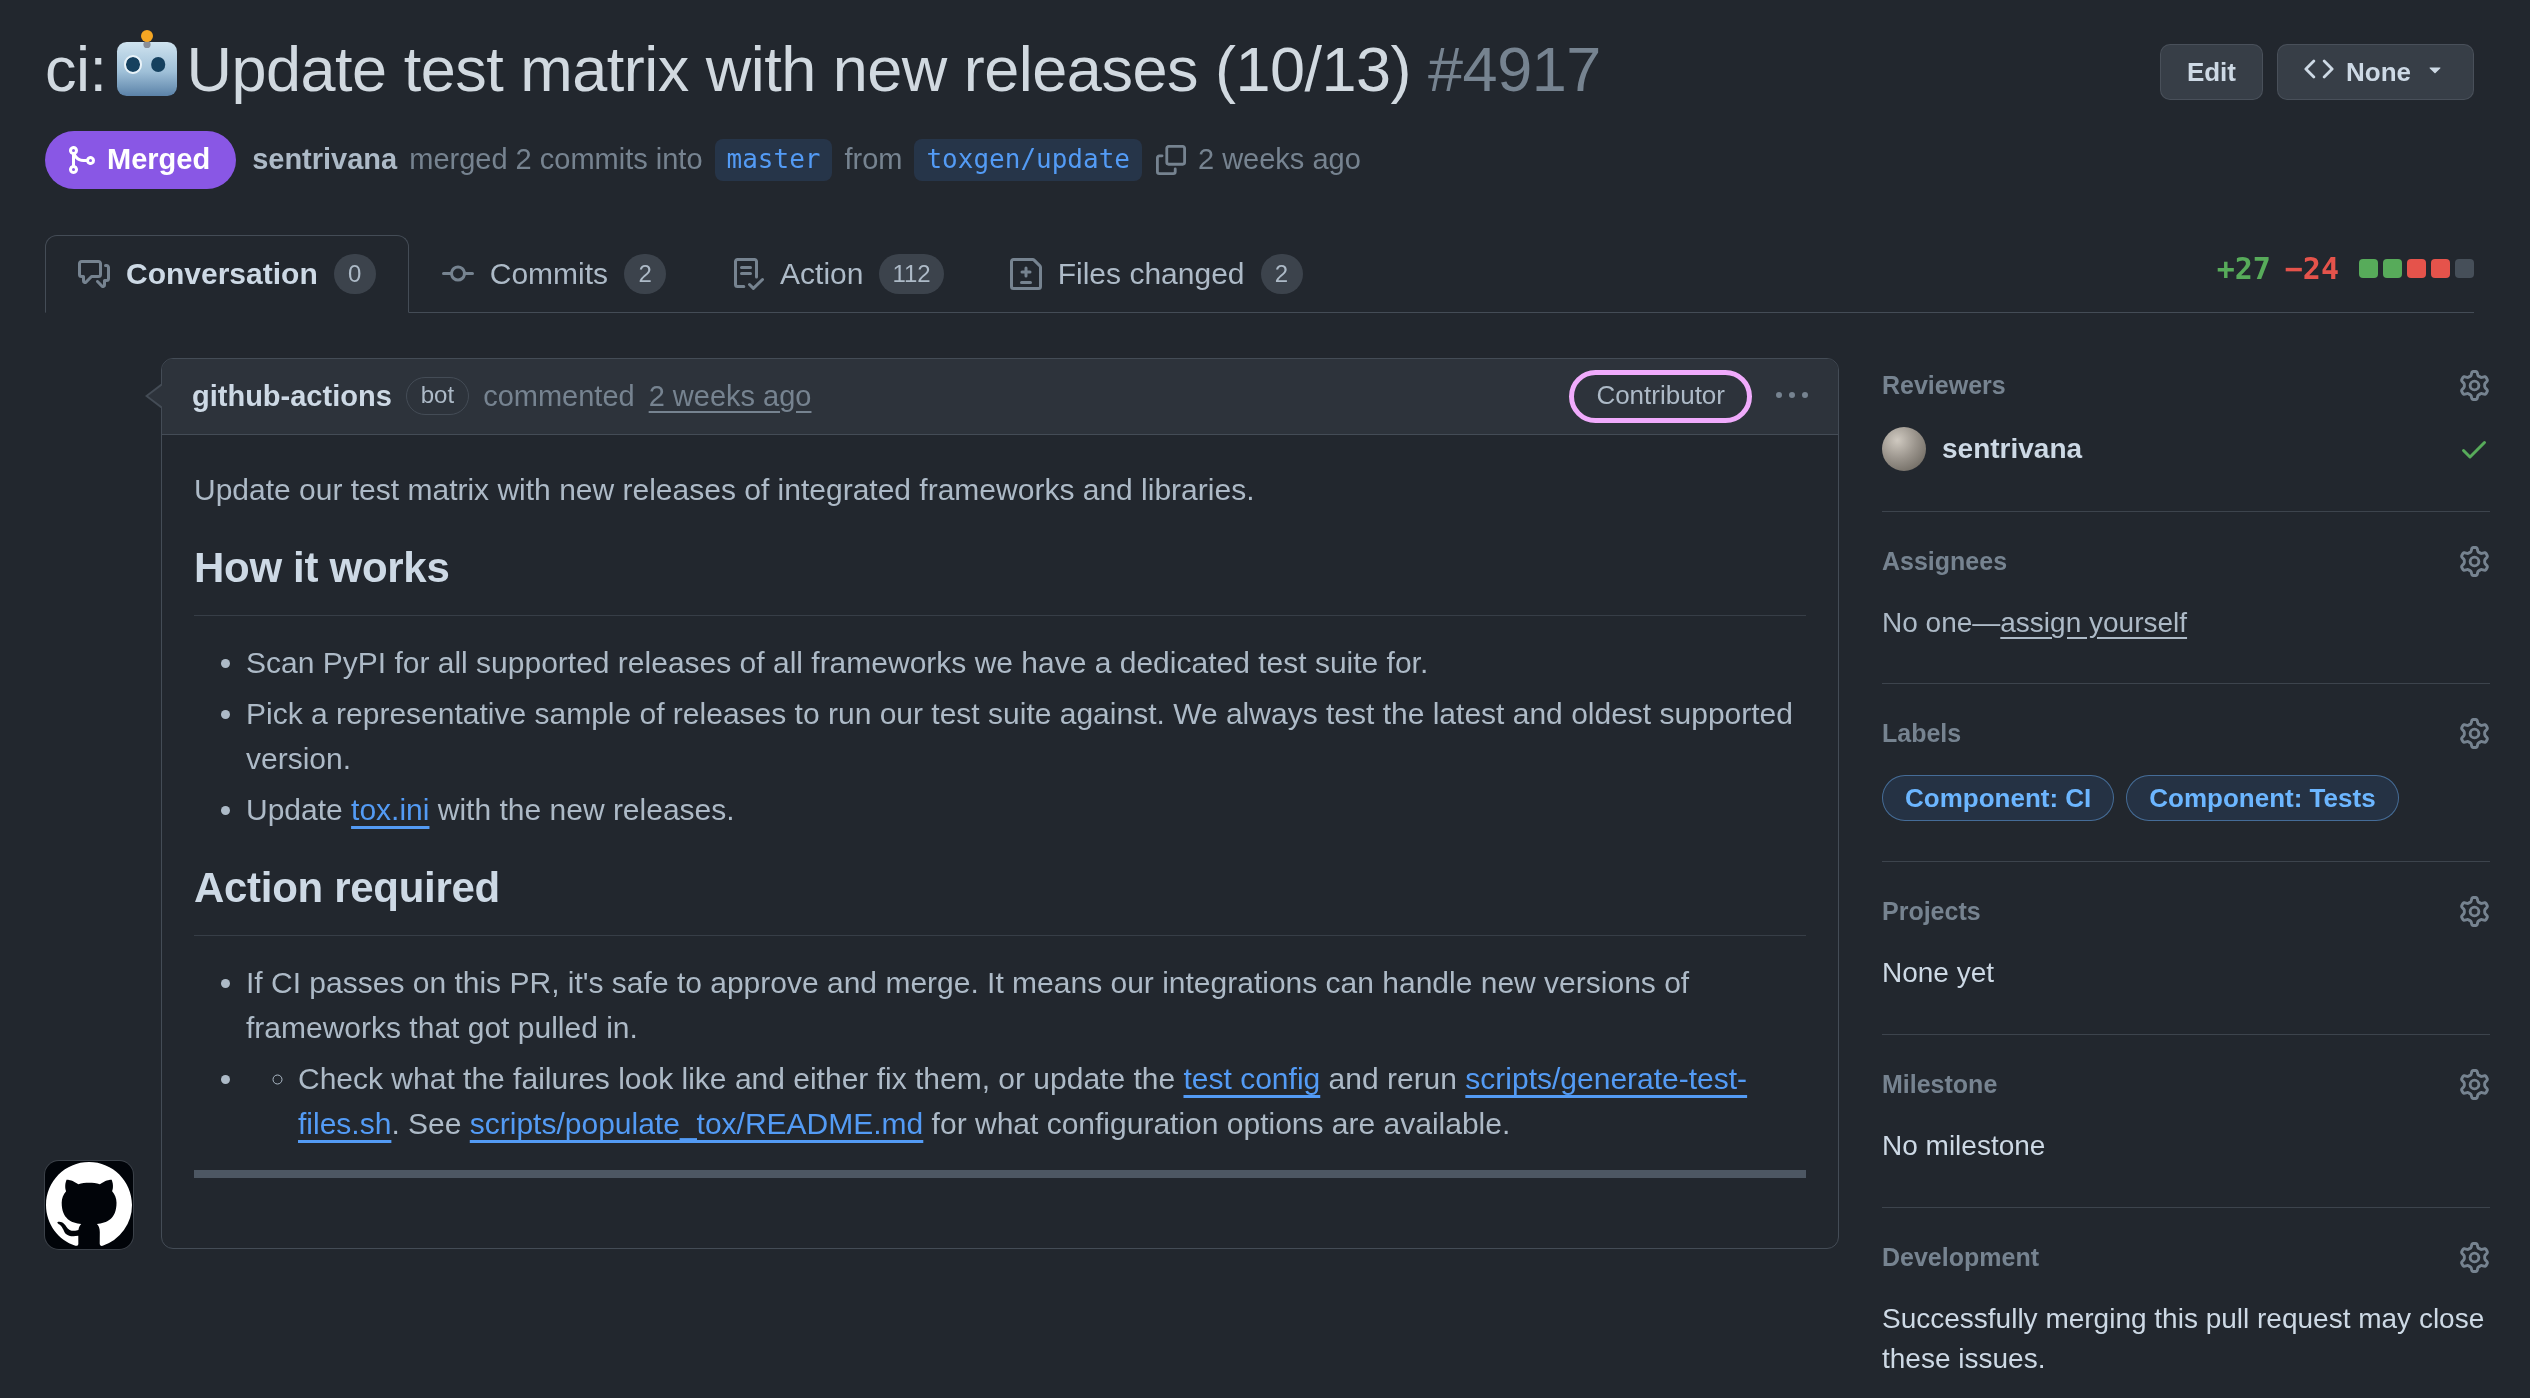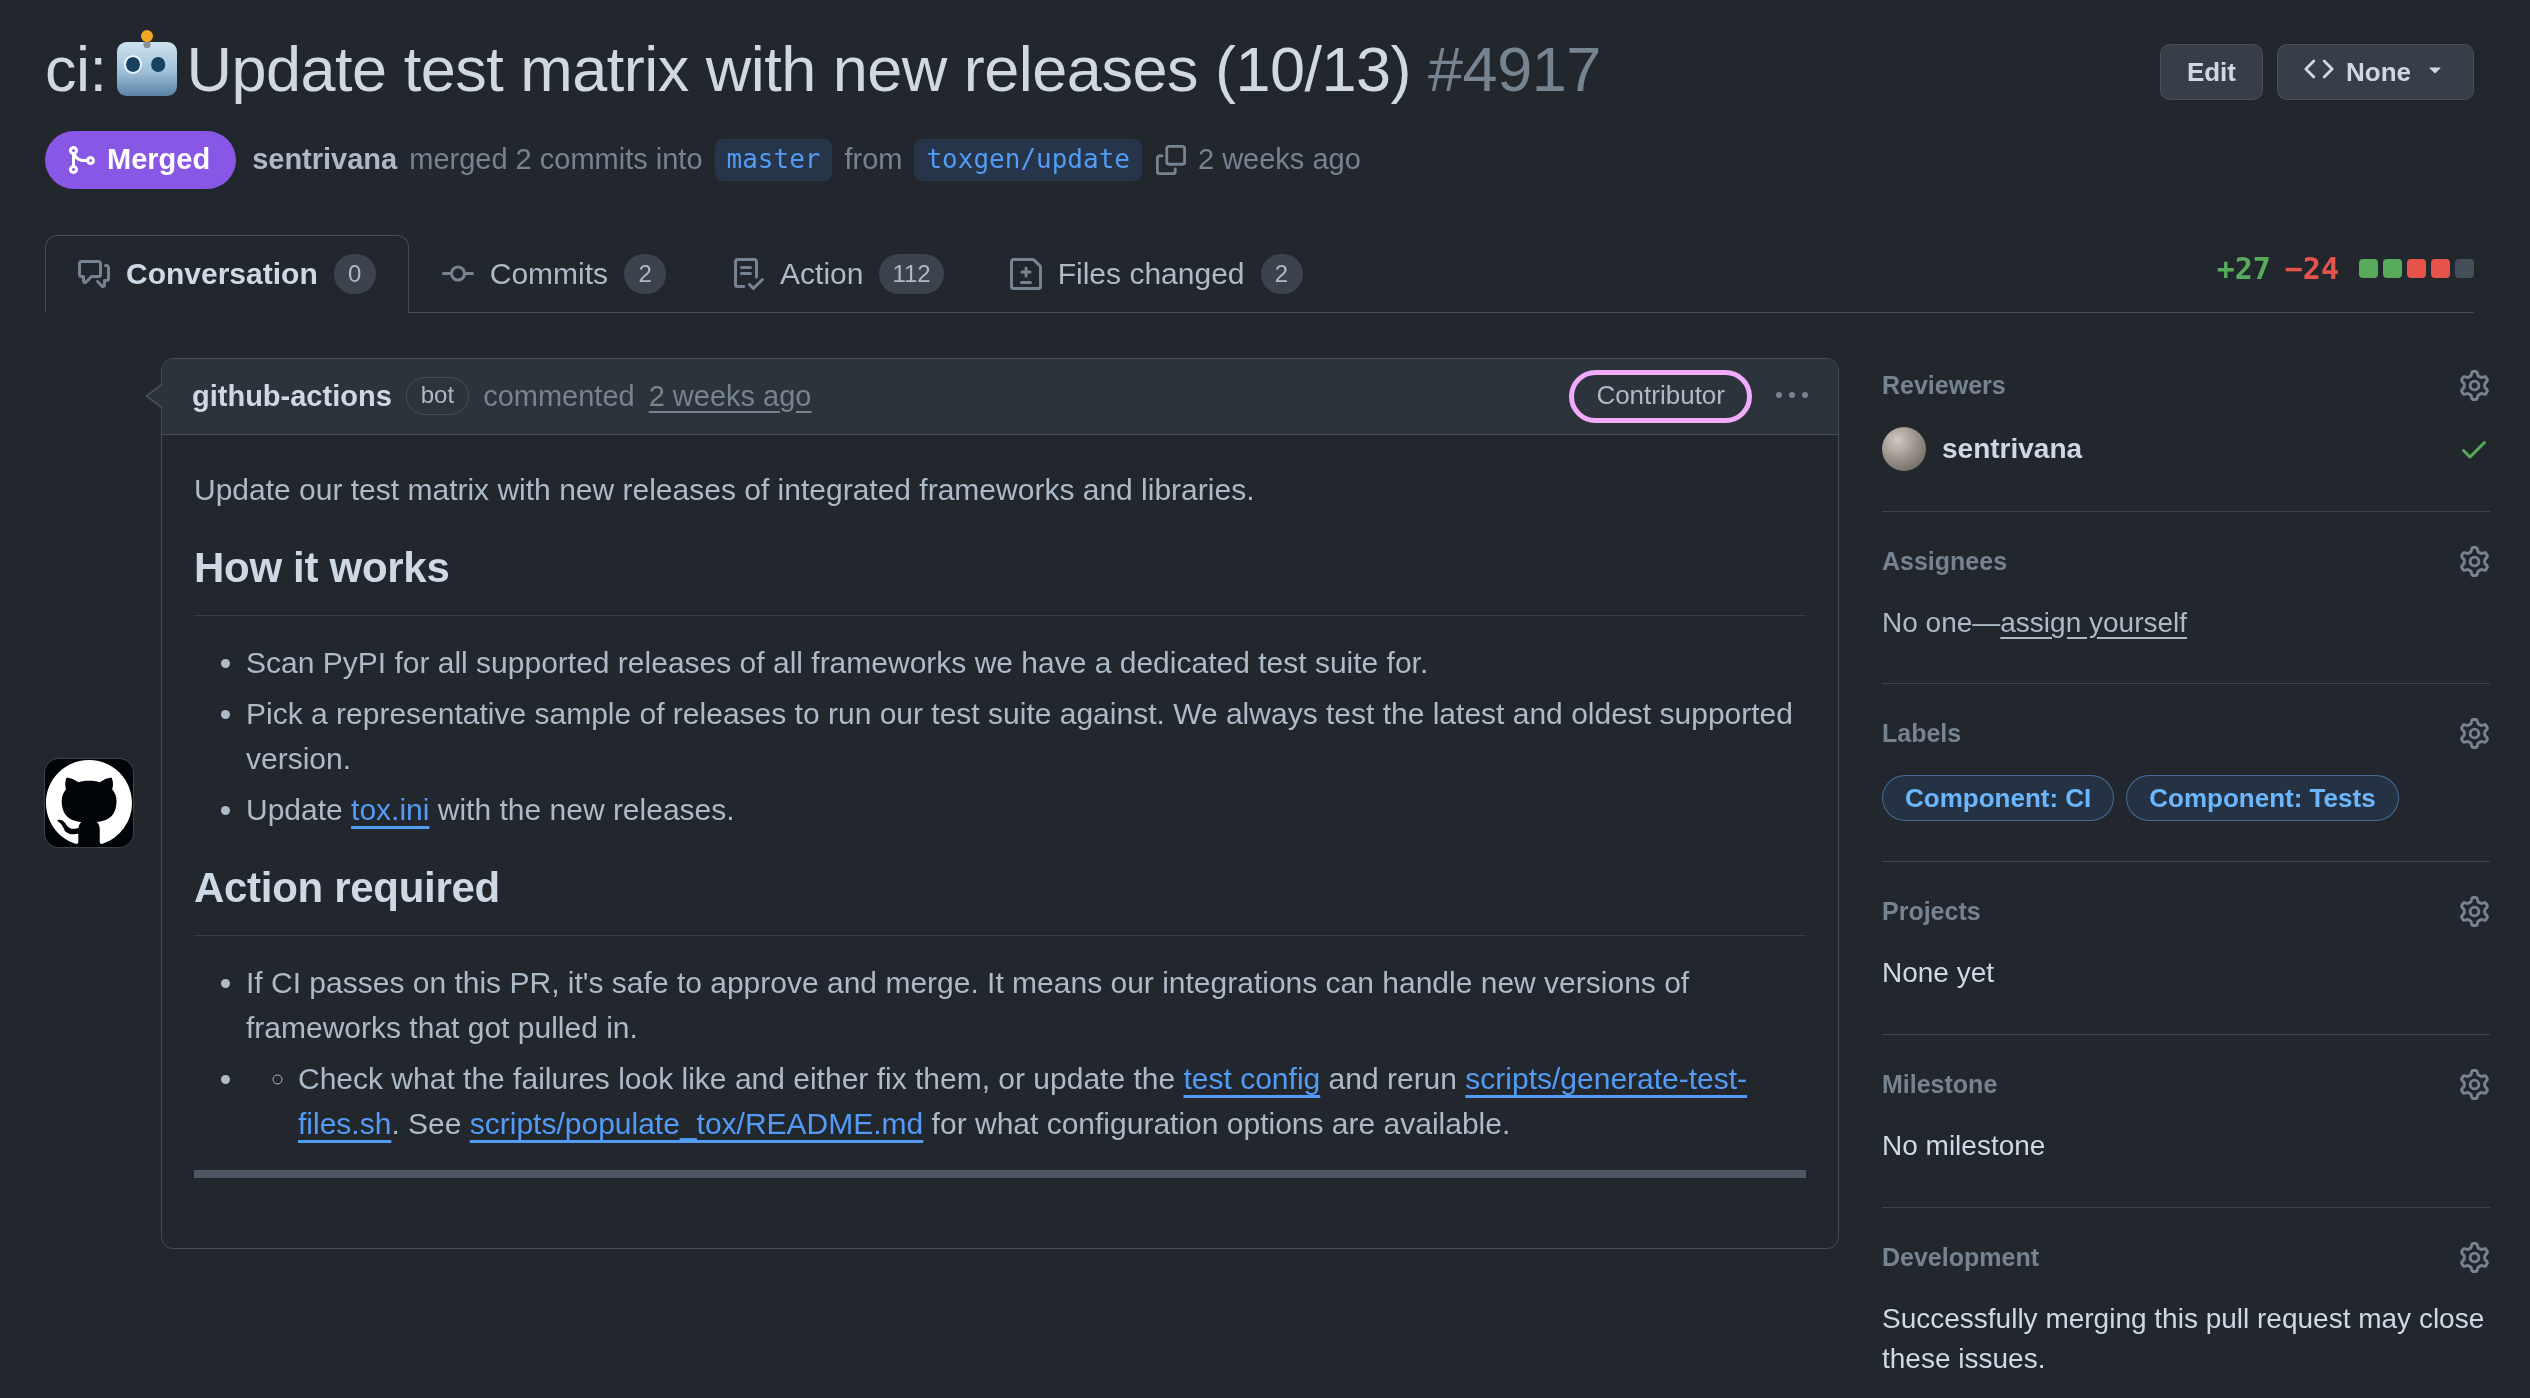"github-actions" .comment-row { align-items: center -> flex-end }
